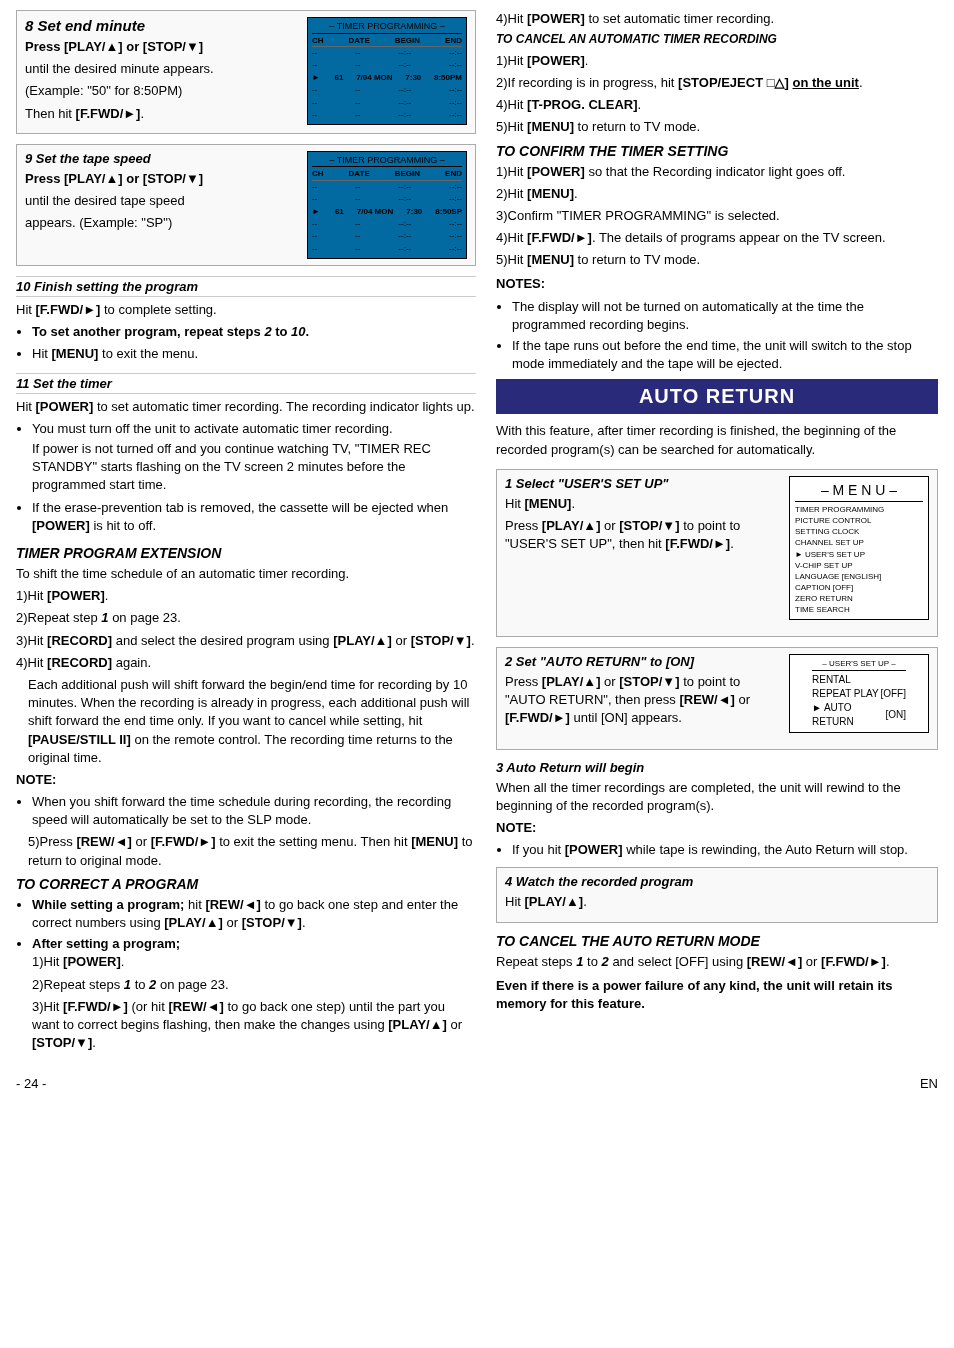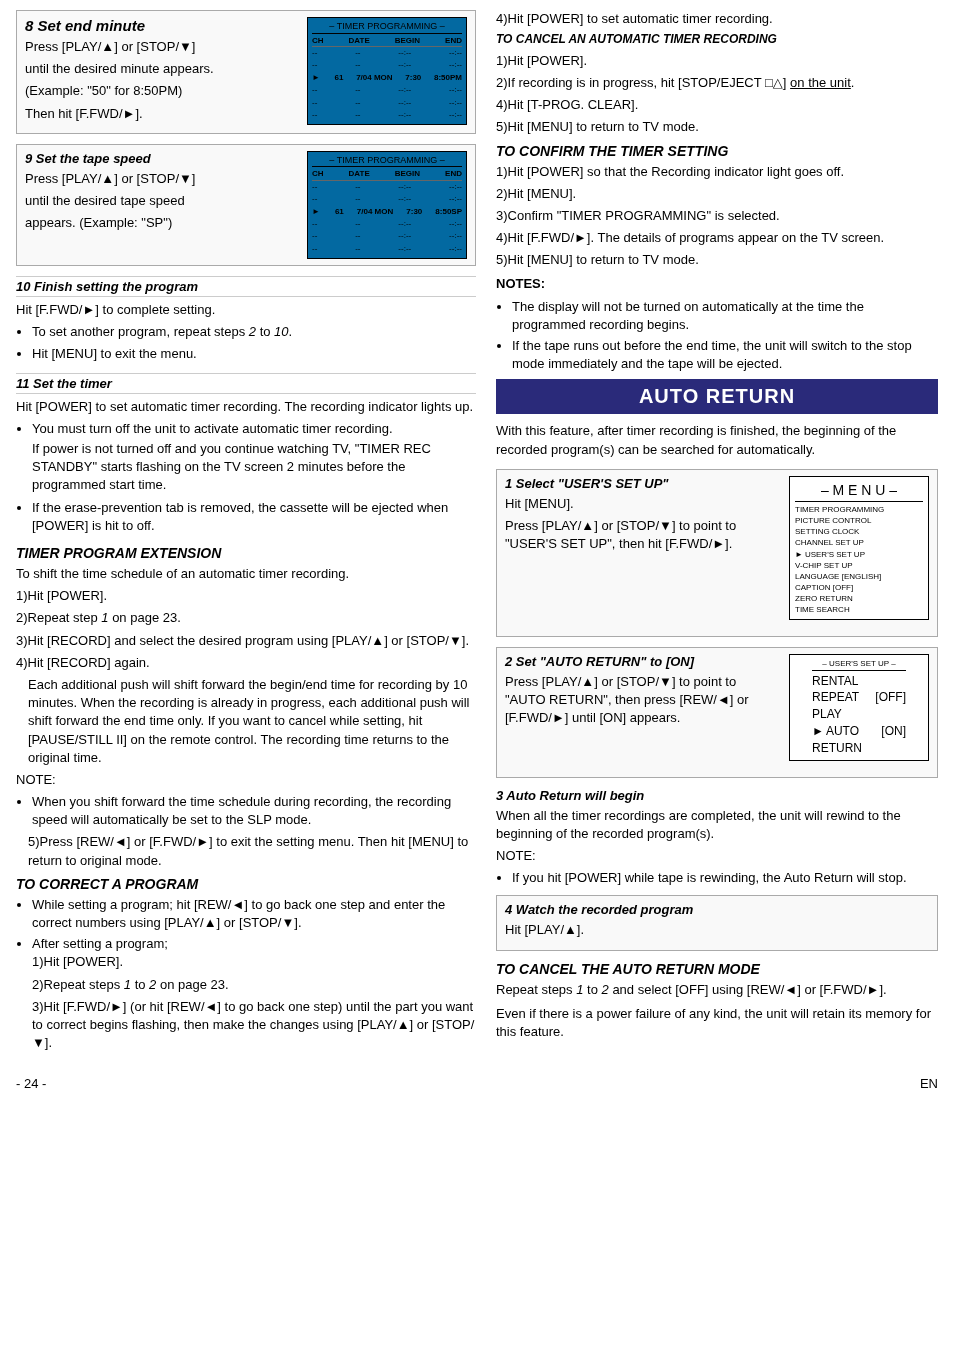"[POWER]" b { font-weight: normal -> bold }
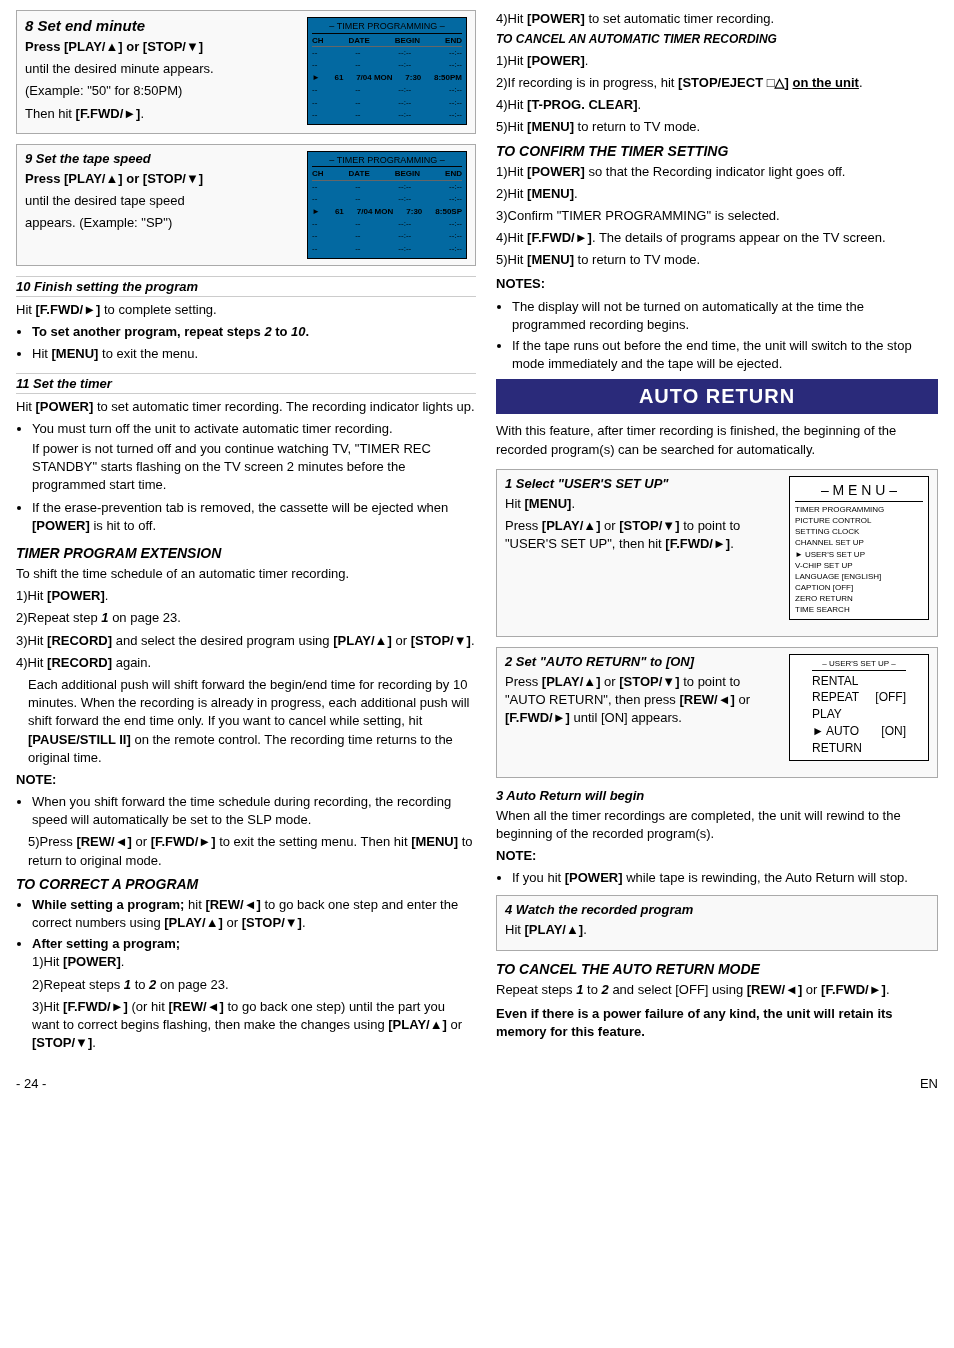"RENTAL" .us-row { align-items: none -> center; font-size: 12px -> 10px }
